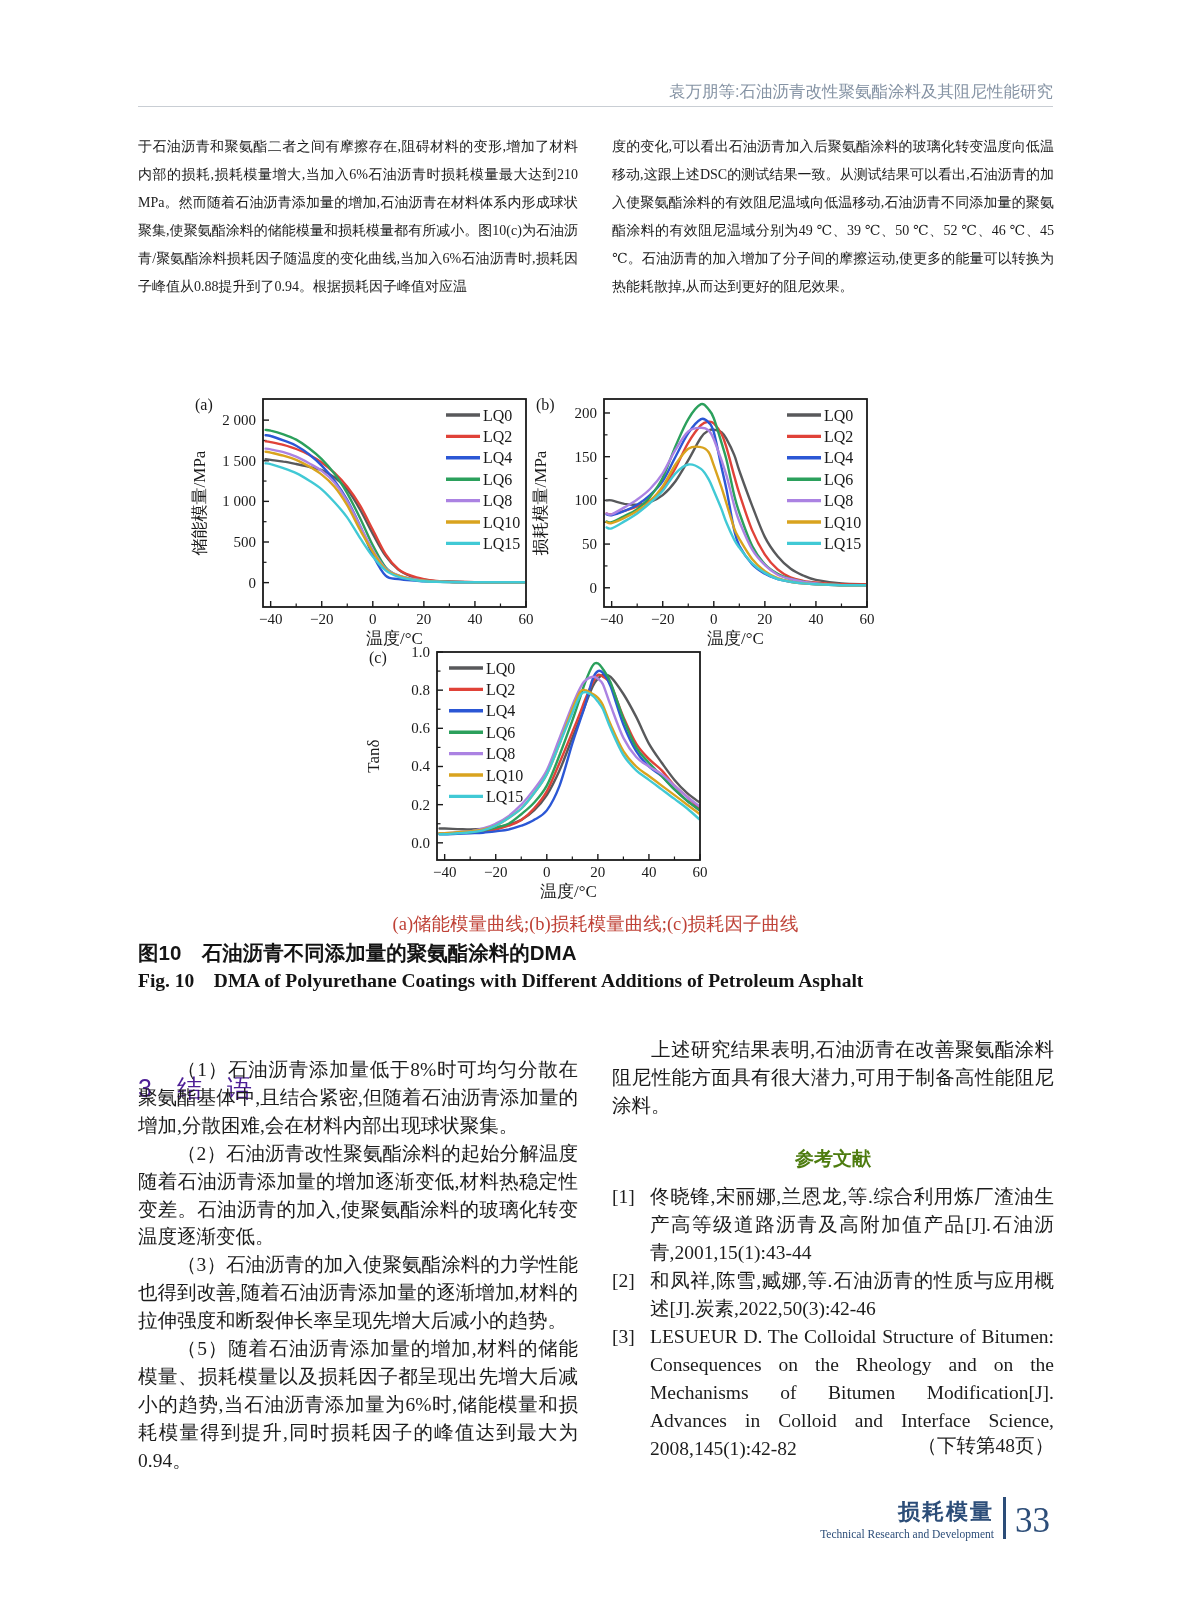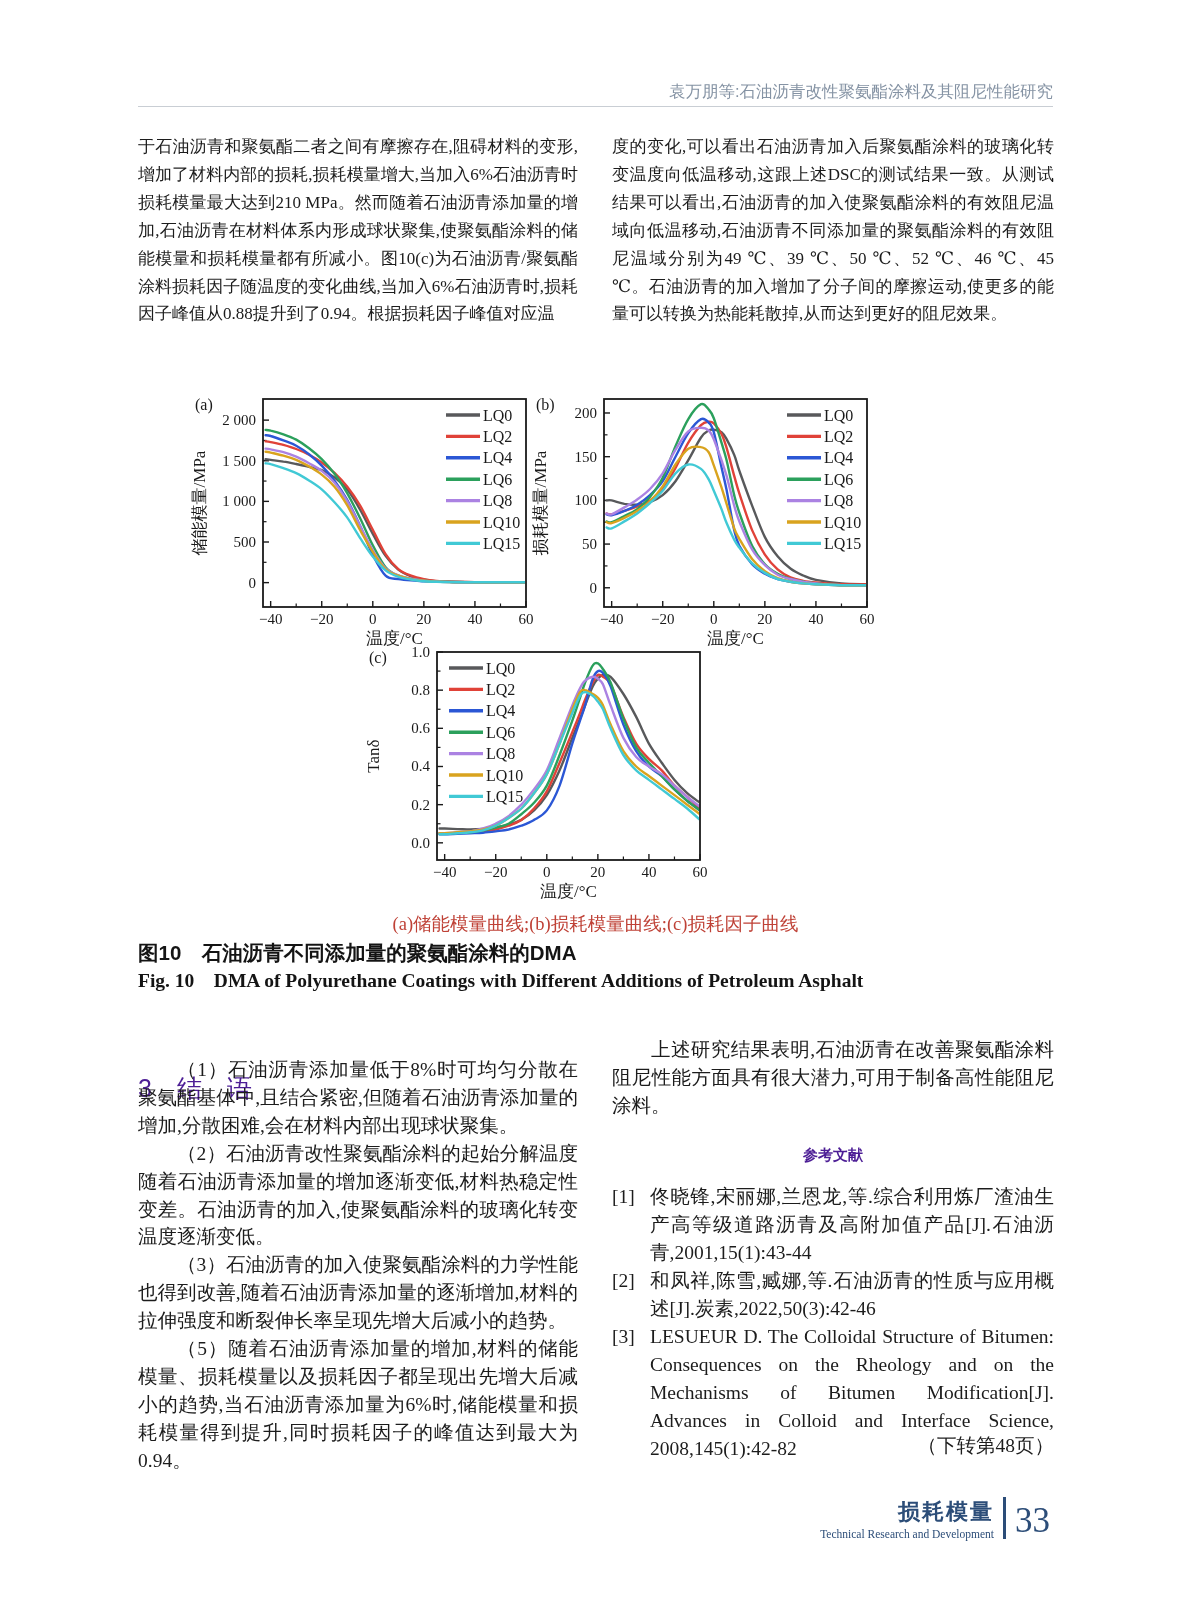"于石油沥青和聚氨酯二者之间有摩擦存在,阻碍材料的变形,增加了材料内部的损耗,损耗" .coltext { font-size: 17px -> 14px }
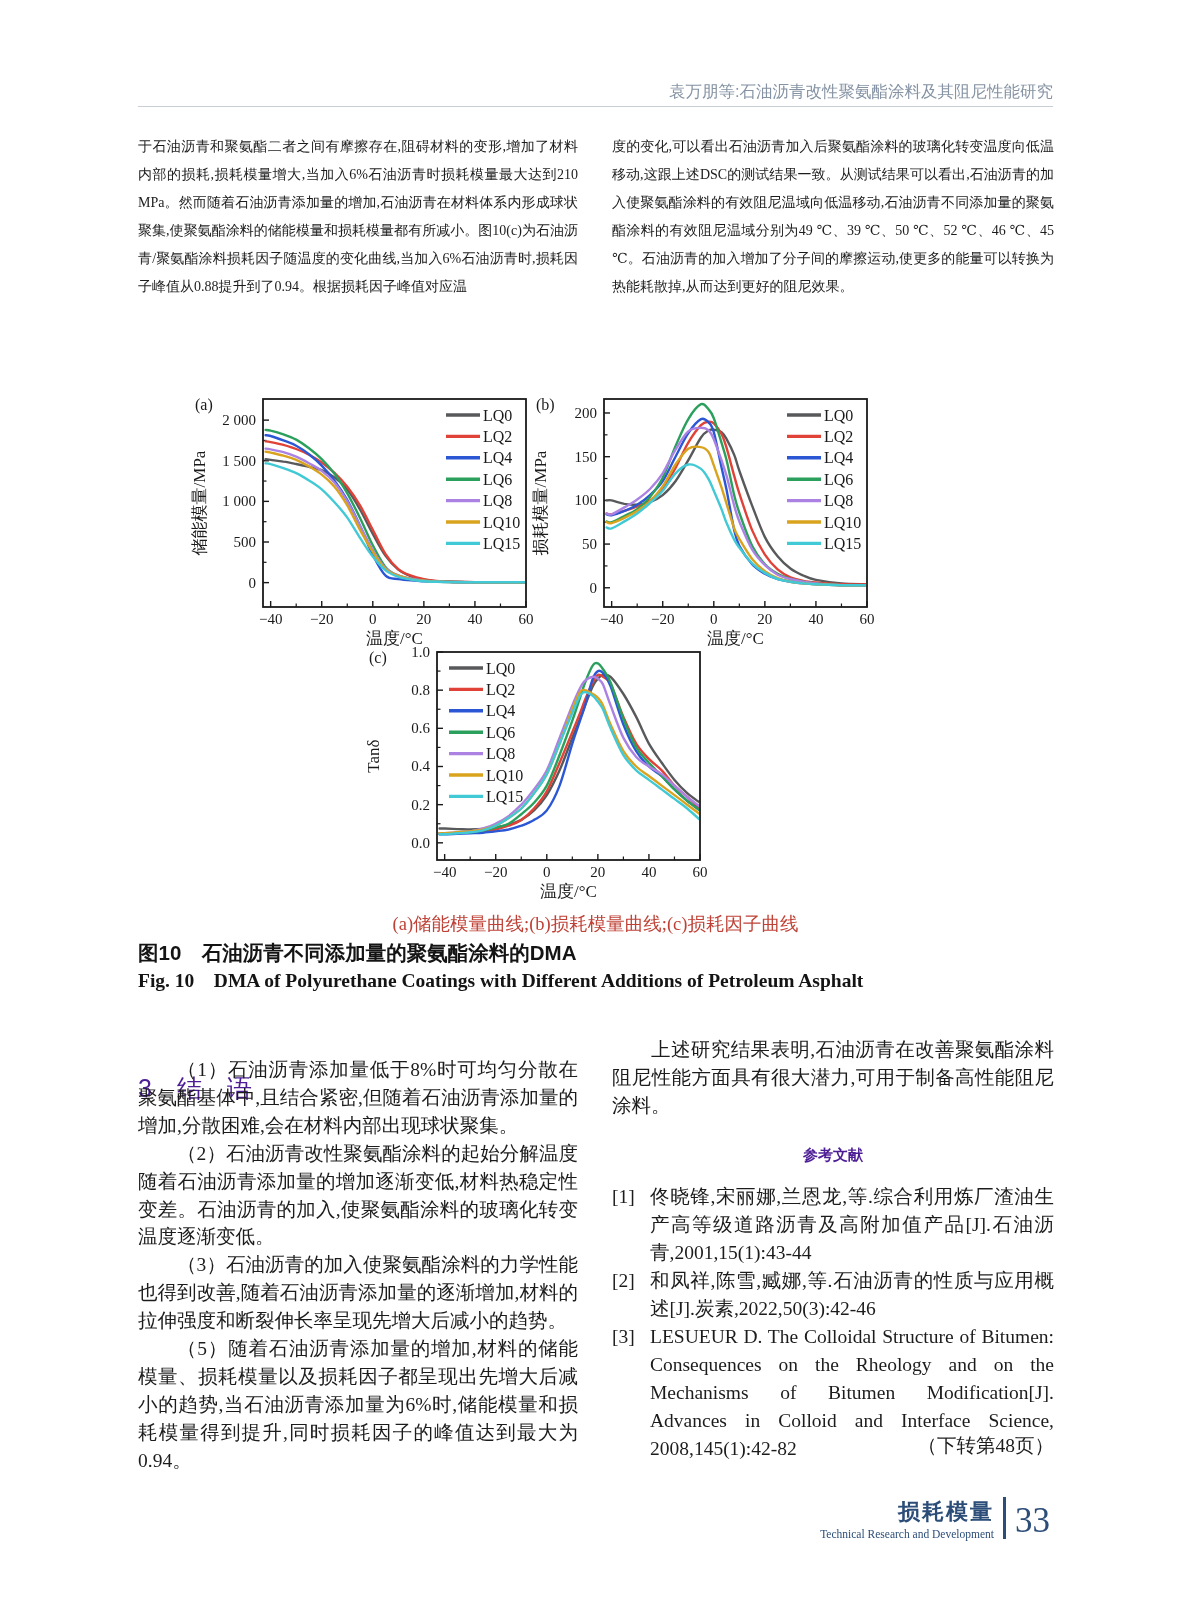"参考文献" .ref-heading { color: #4c1d95 -> #4d7c0f; font-size: 15px -> 19px }
